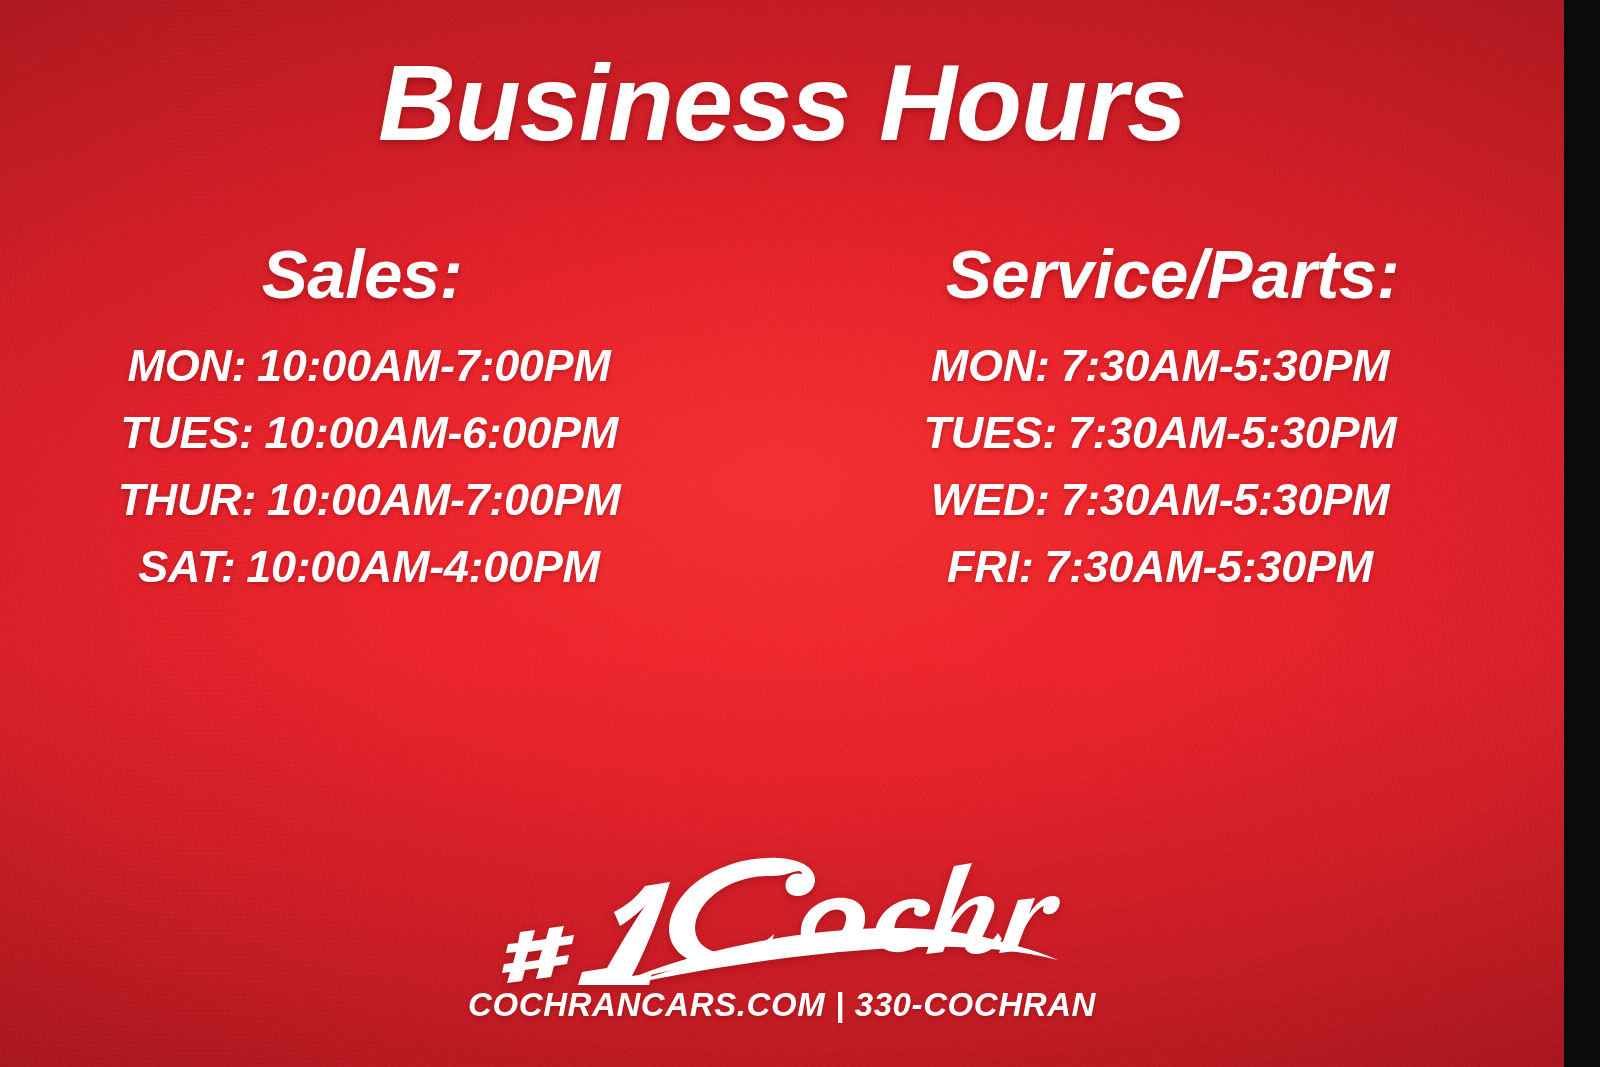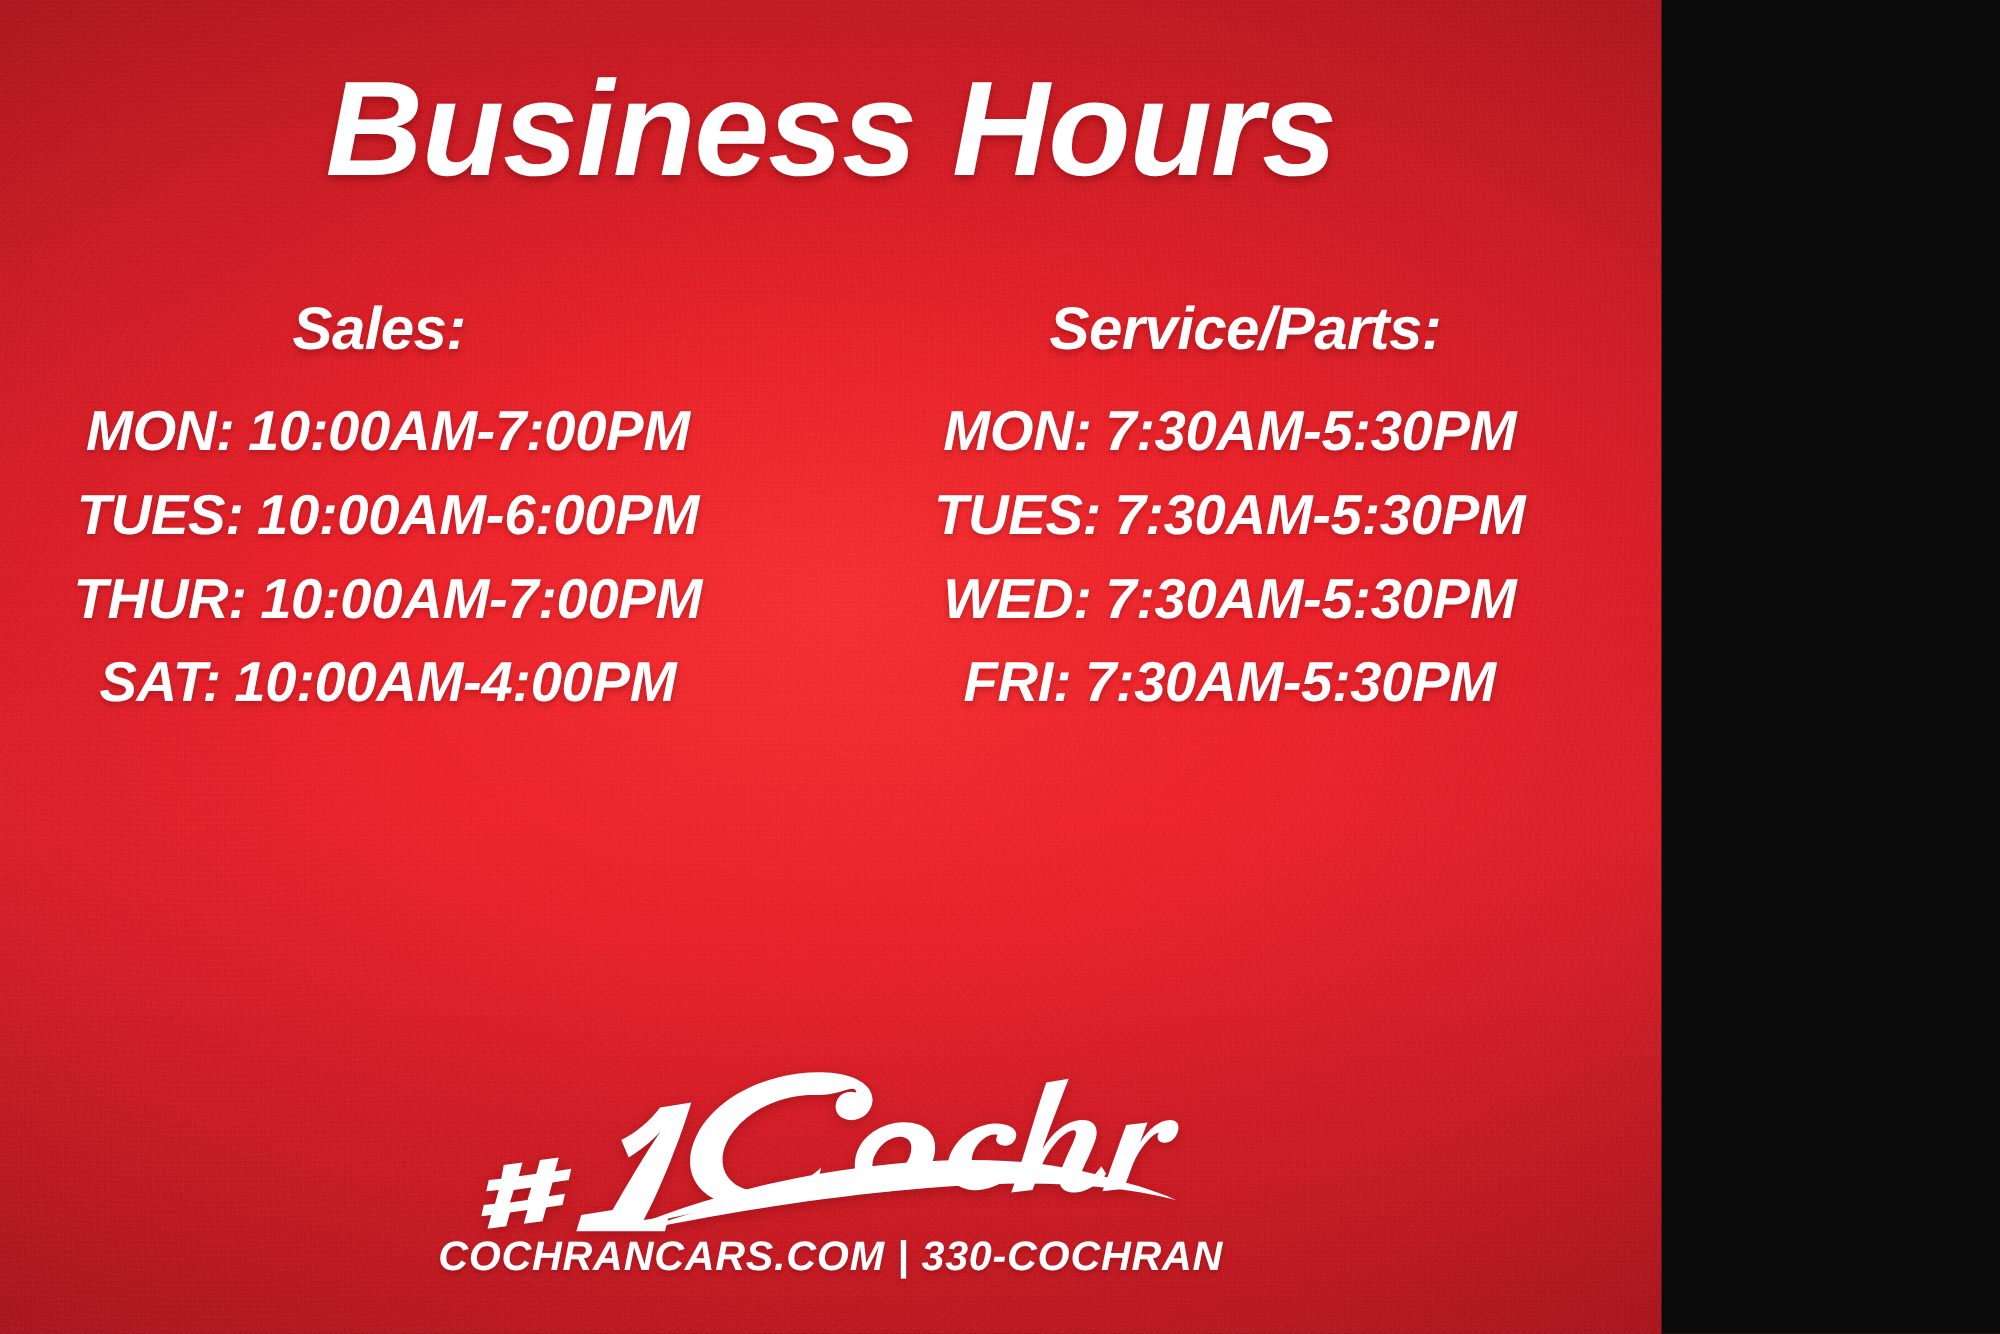"Business Hours" #poster { width: 1329px -> 1564px }
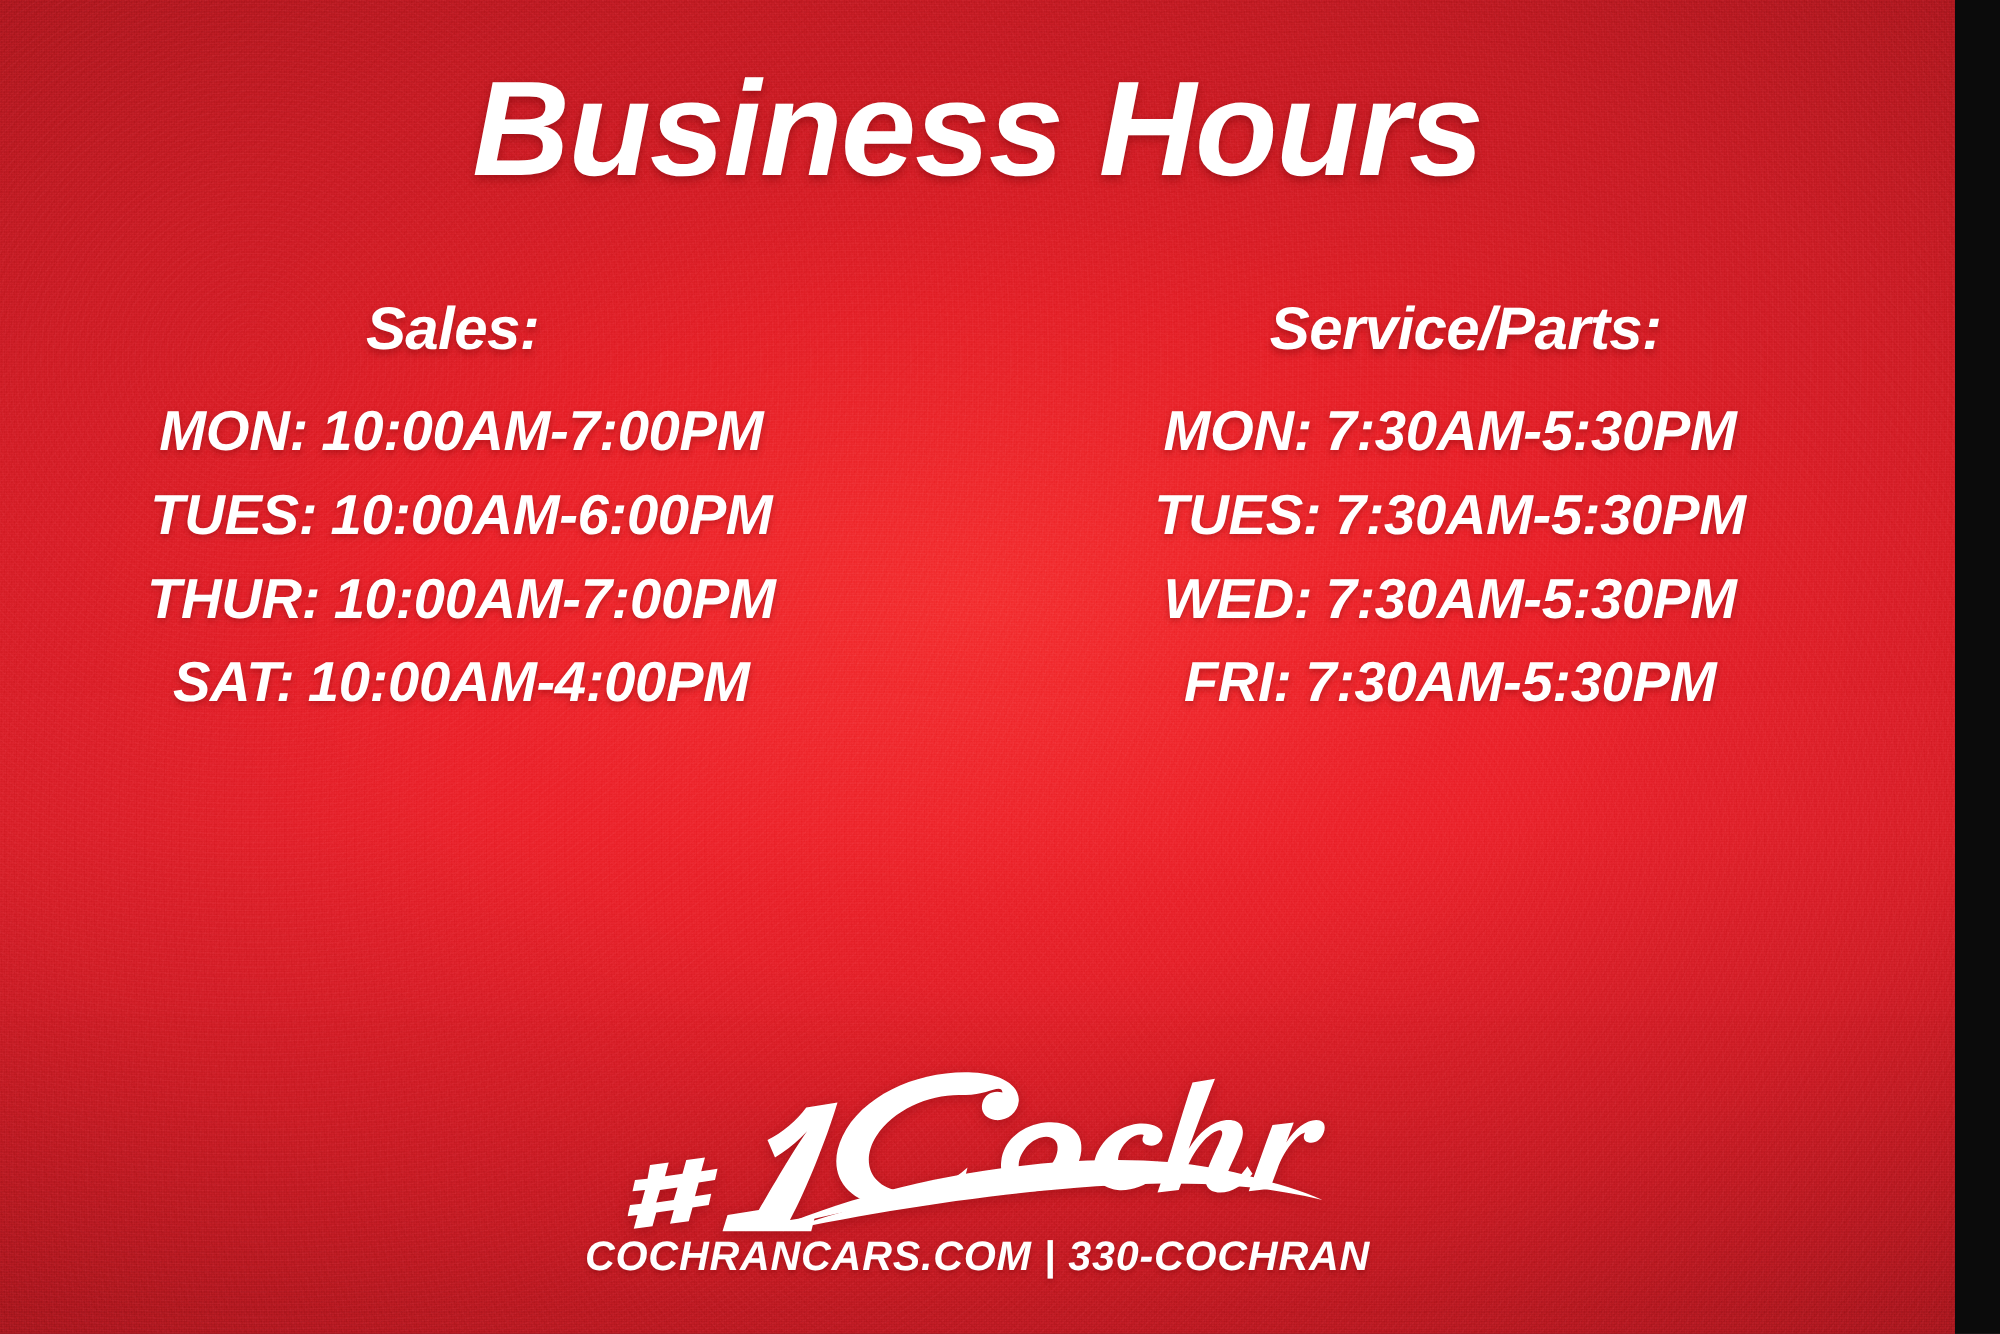"Sales:" .column-heading { font-size: 48px -> 69px }
